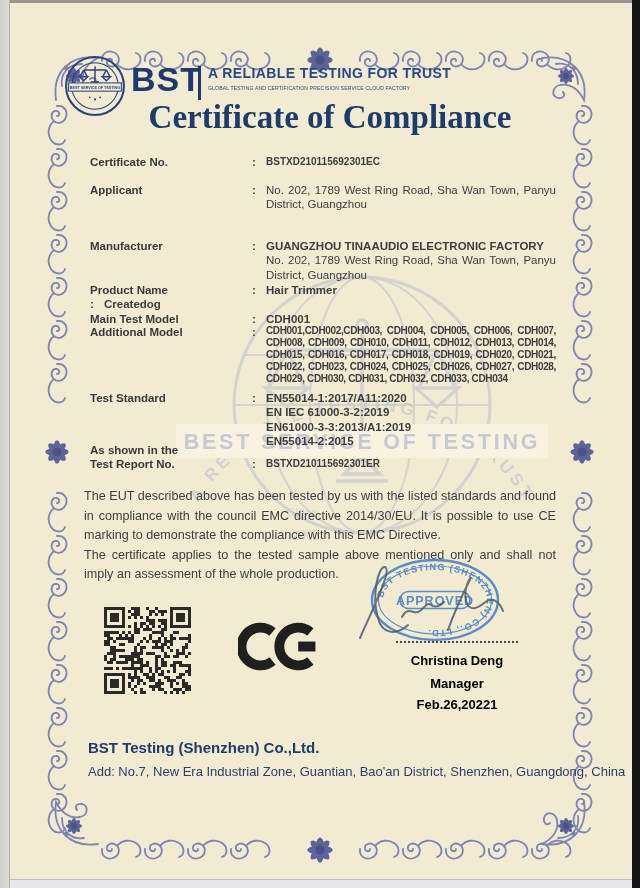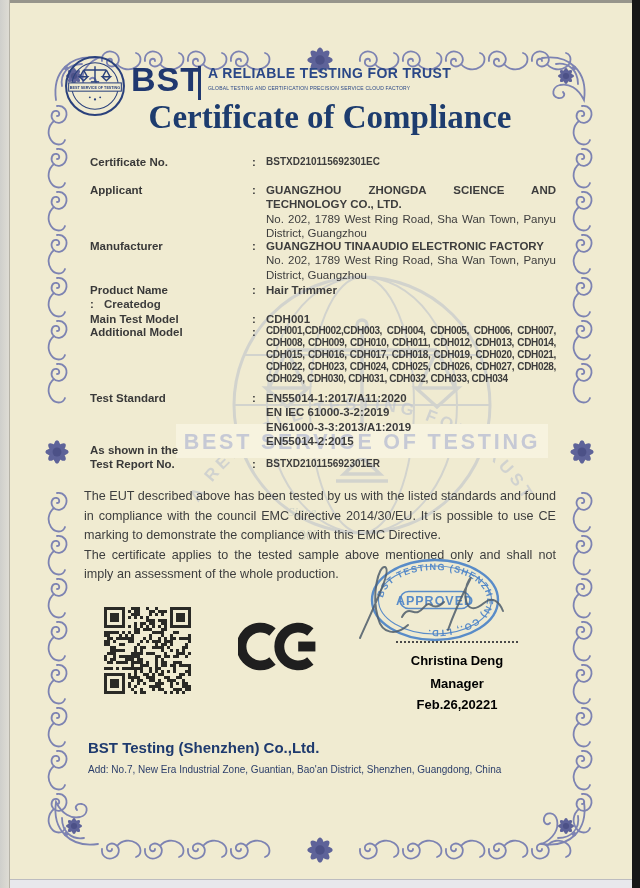"GUANGZHOU ZHONGDA SCIENCE AND TECHNOLOGY" span.b { html: <span>GUANGZHOU ZHONGDA SCIENCE AND TECHNOLOGY CO., LTD.</span> -> none }
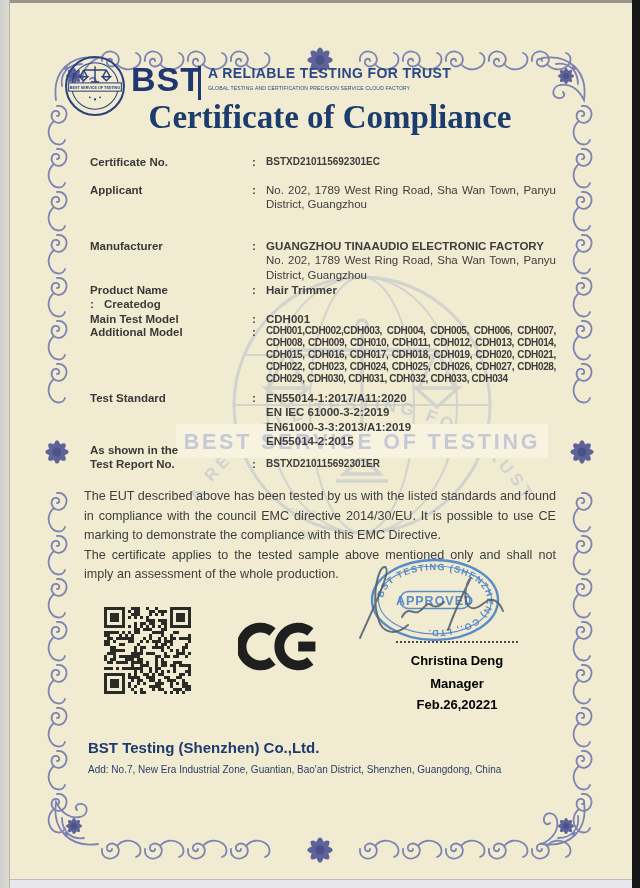"Add: No.7, New Era Industrial" .f-addr { font-size: 10px -> 13px }
